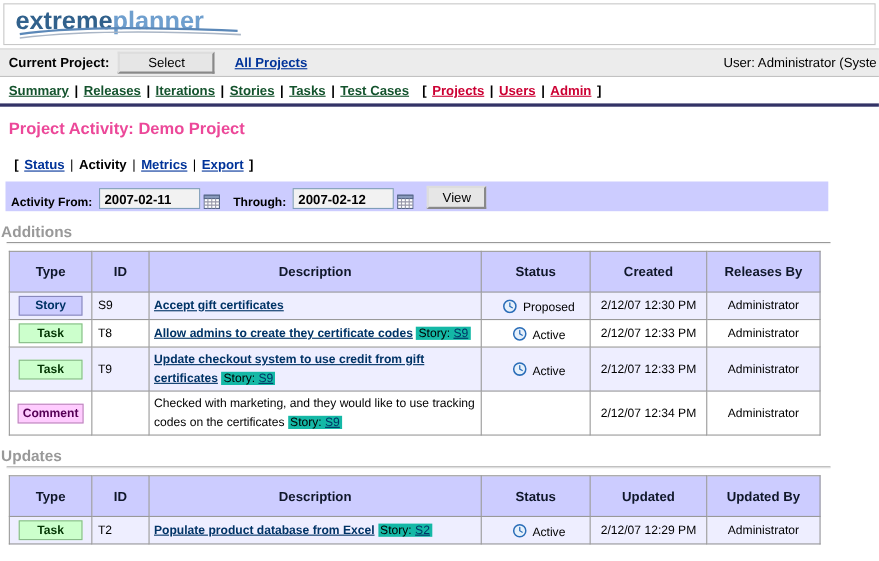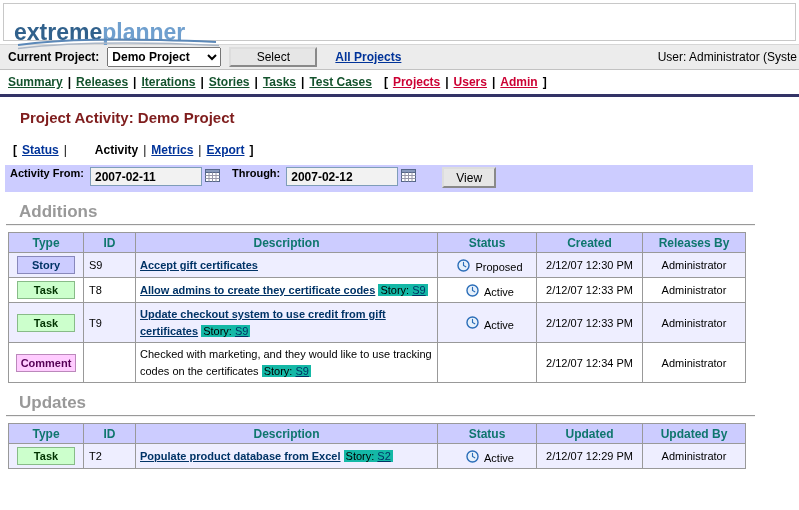"extremeplanner" .header { padding: 17px 0 0 10px -> 3px 0 0 10px }
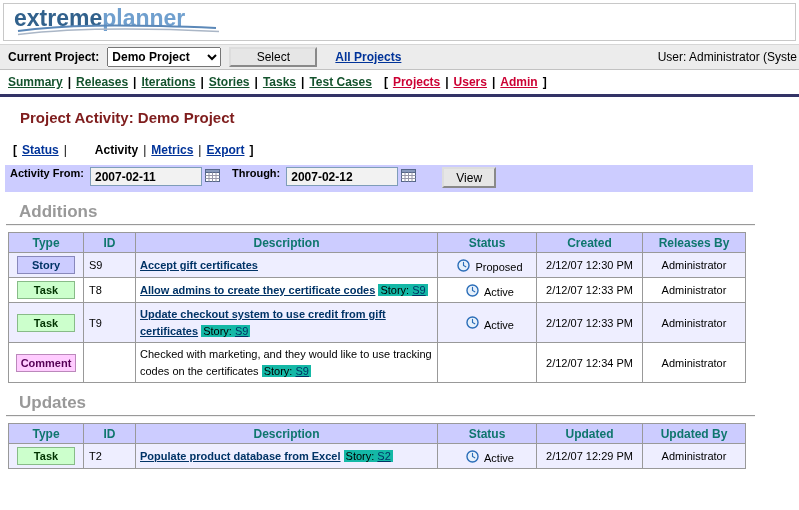"Demo Project" select.project-select { html: <select> <option>Demo Project</option> </select> -> none }
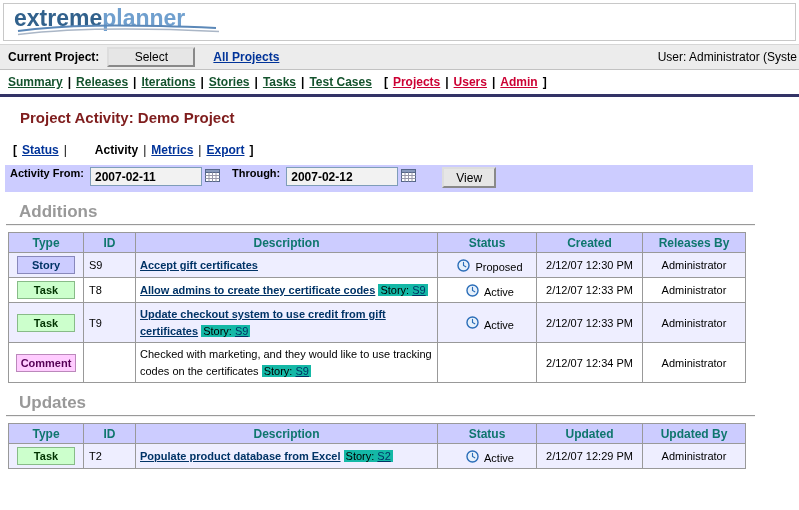"Project Activity: Demo Project" .title { color: #7f1d1d -> #ec4899; margin: 12px 0 0 20px -> 12px 0 0 8px }
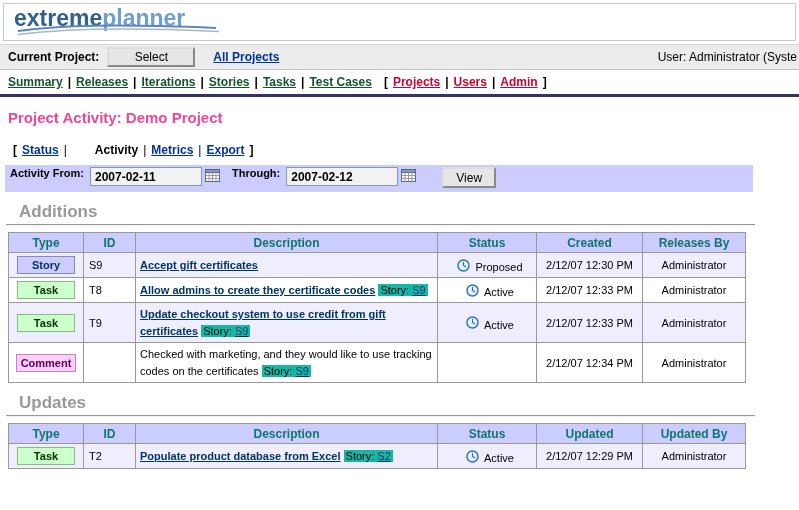"Activity" .subnav-active { margin-left: 23px -> none }
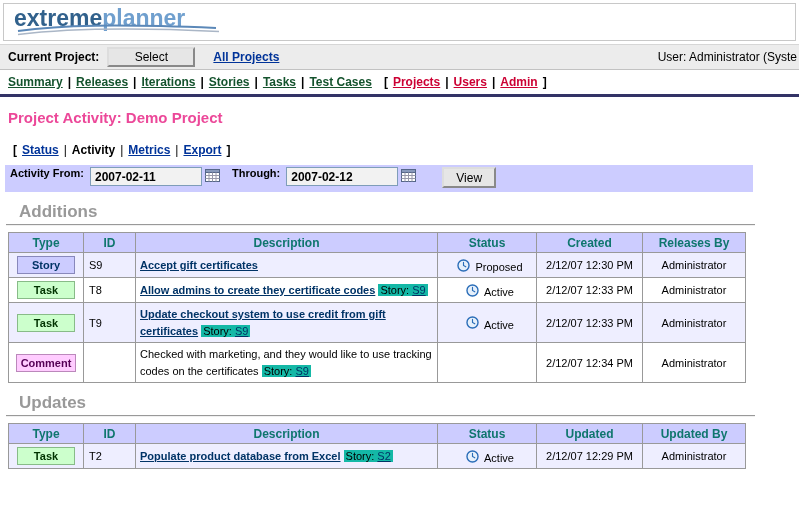"Activity From:" .filter-row { align-items: flex-start -> flex-end }
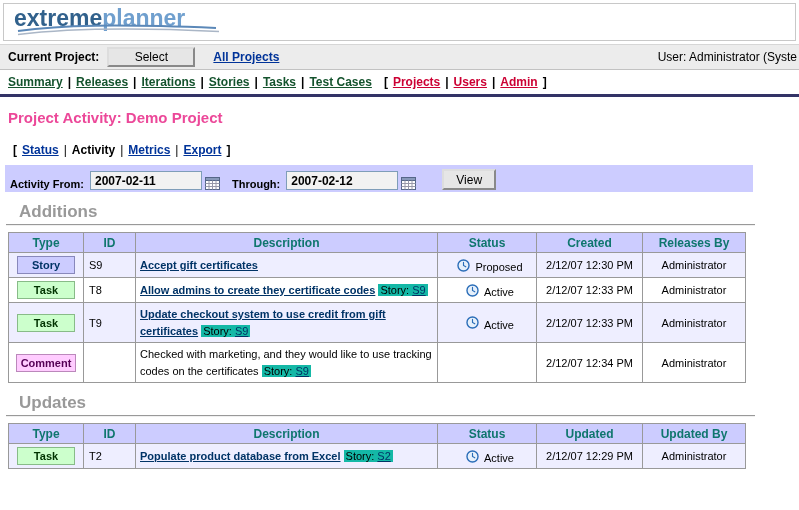"2007-02-11" .date-input { width: 112px -> 92px }
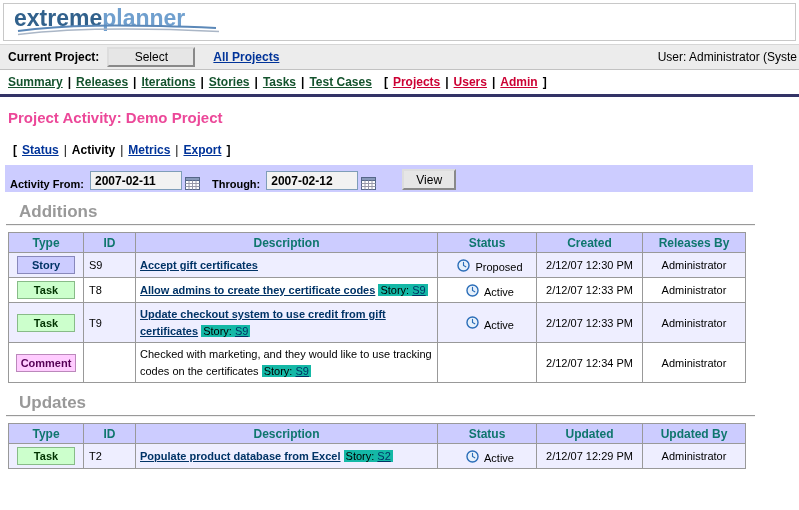"View" .view-btn { margin-left: 14px -> none }
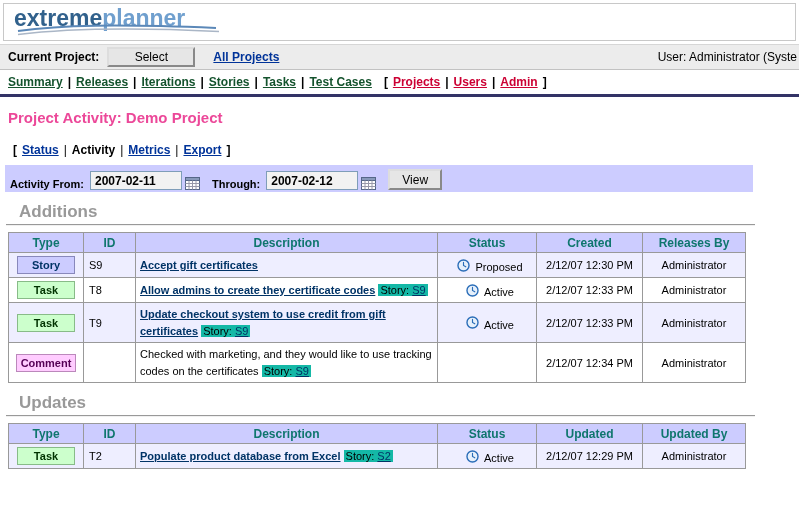"Additions" .section-title { font-size: 17px -> 14px; margin: 10px 0 2px 19px -> 10px 0 2px 1px }
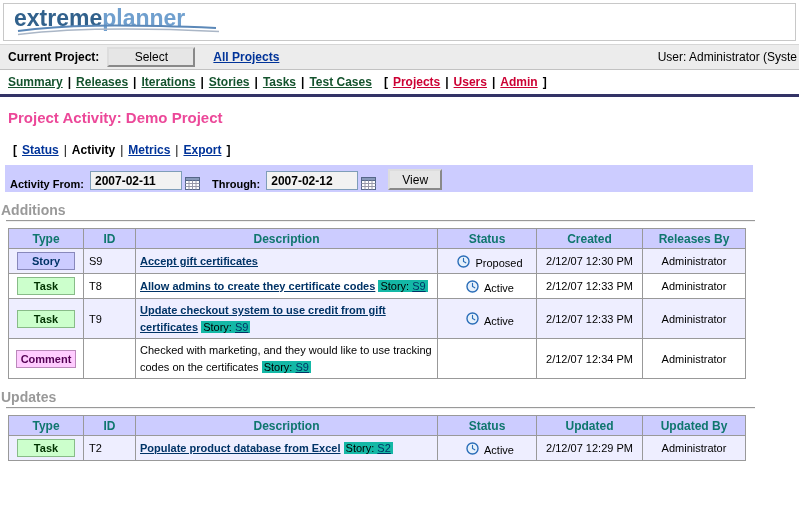"Type" .gh { color: #0f766e -> #0f172a; height: 20px -> 37px }
